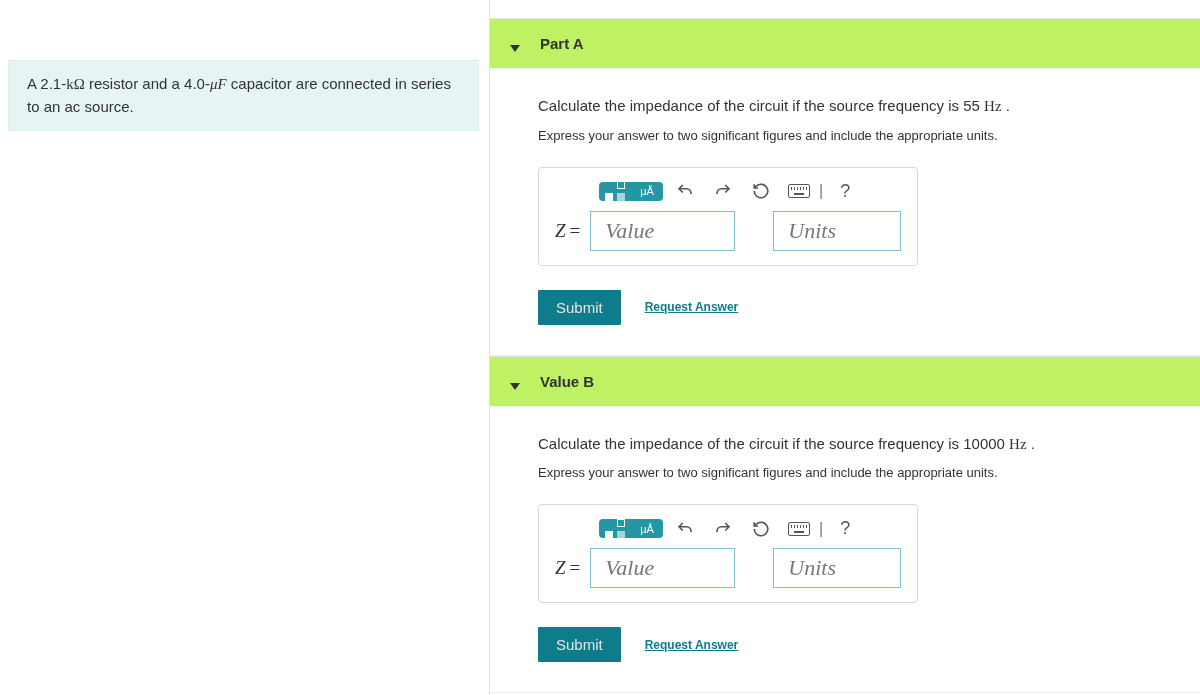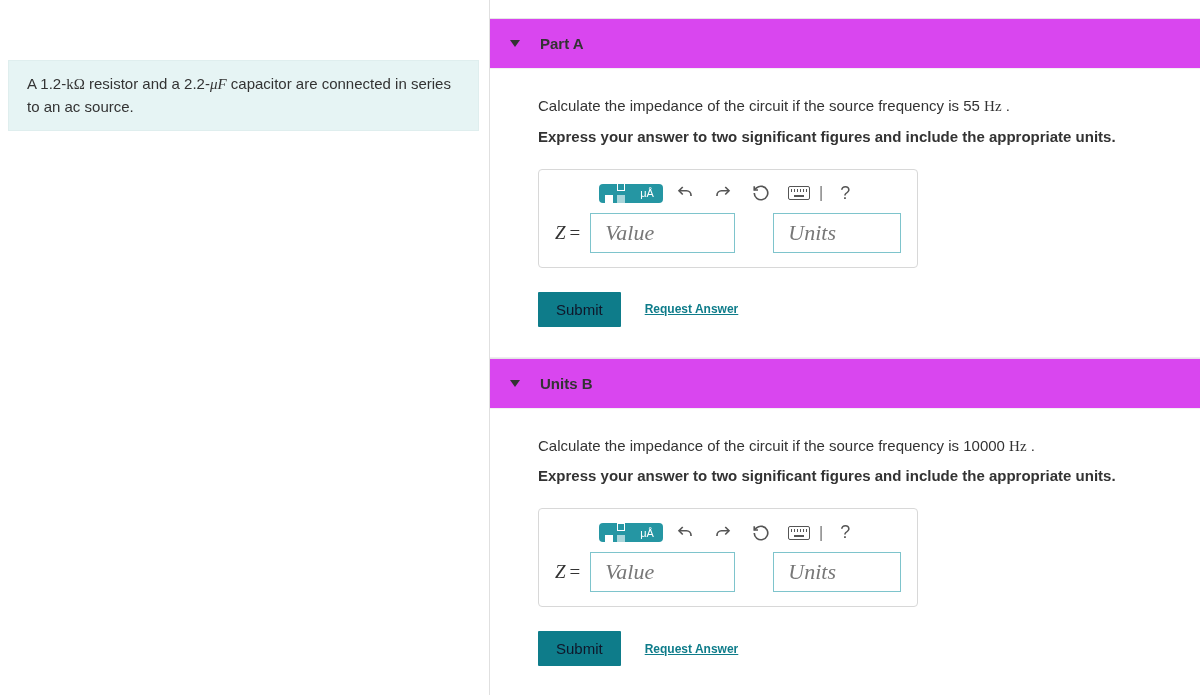"Part A" .part-header { align-items: center -> flex-end; background: #d946ef -> #bef264 }
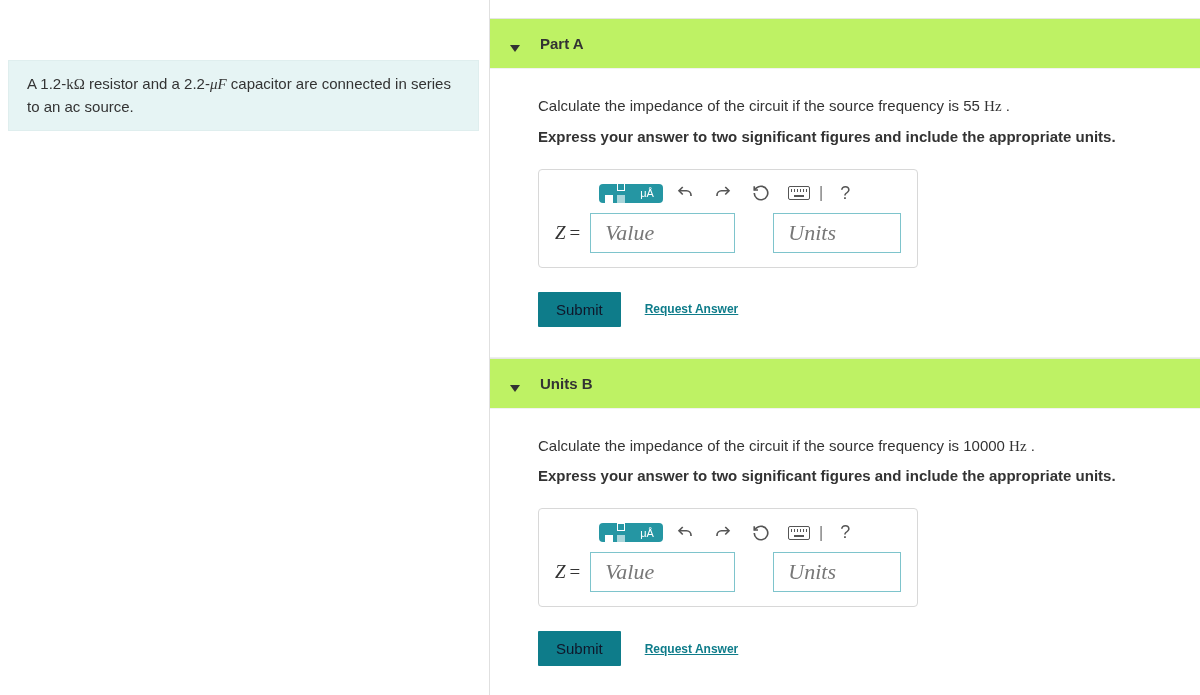"A 1.2-" span { text: 1.2- -> 2.1- }
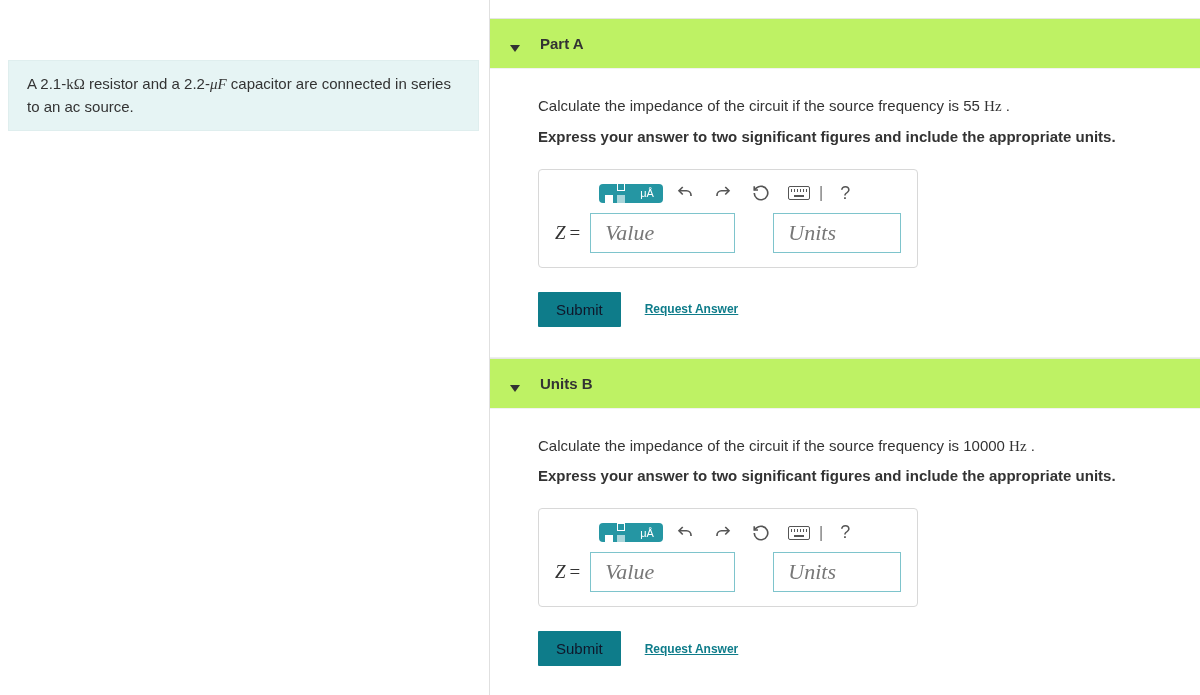"resistor and a 2.2-" span { text: 2.2- -> 4.0- }
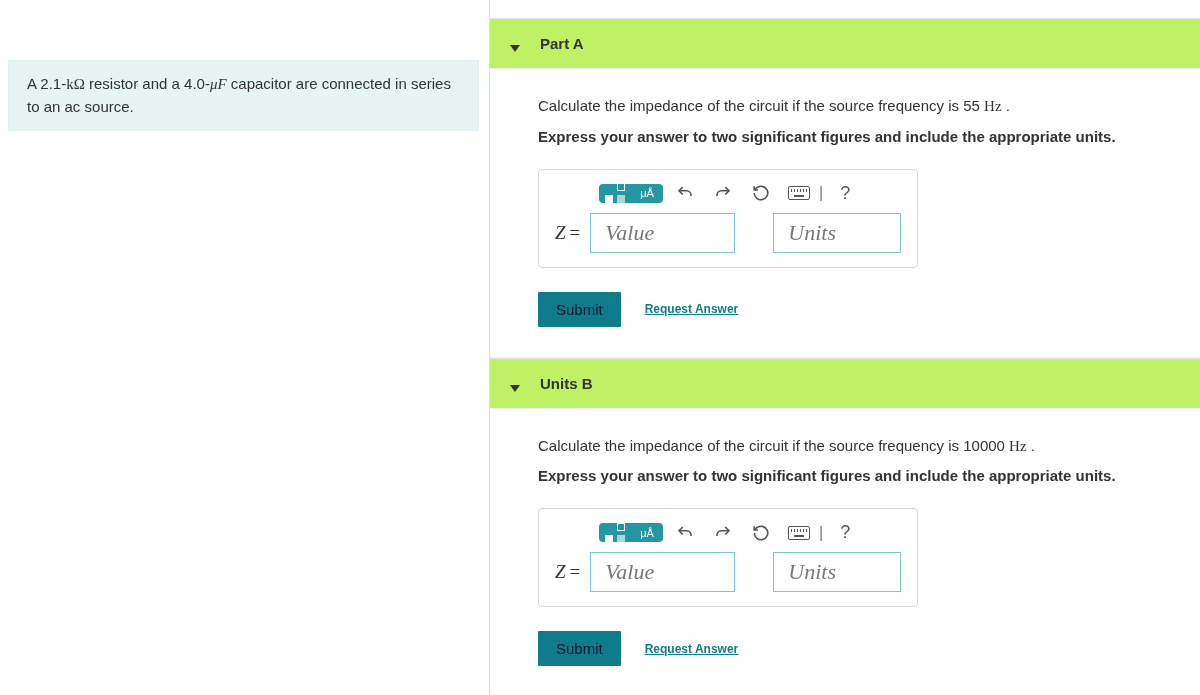"Express your answer to two" .instr-line { font-size: 15px -> 13px; font-weight: bold -> normal }
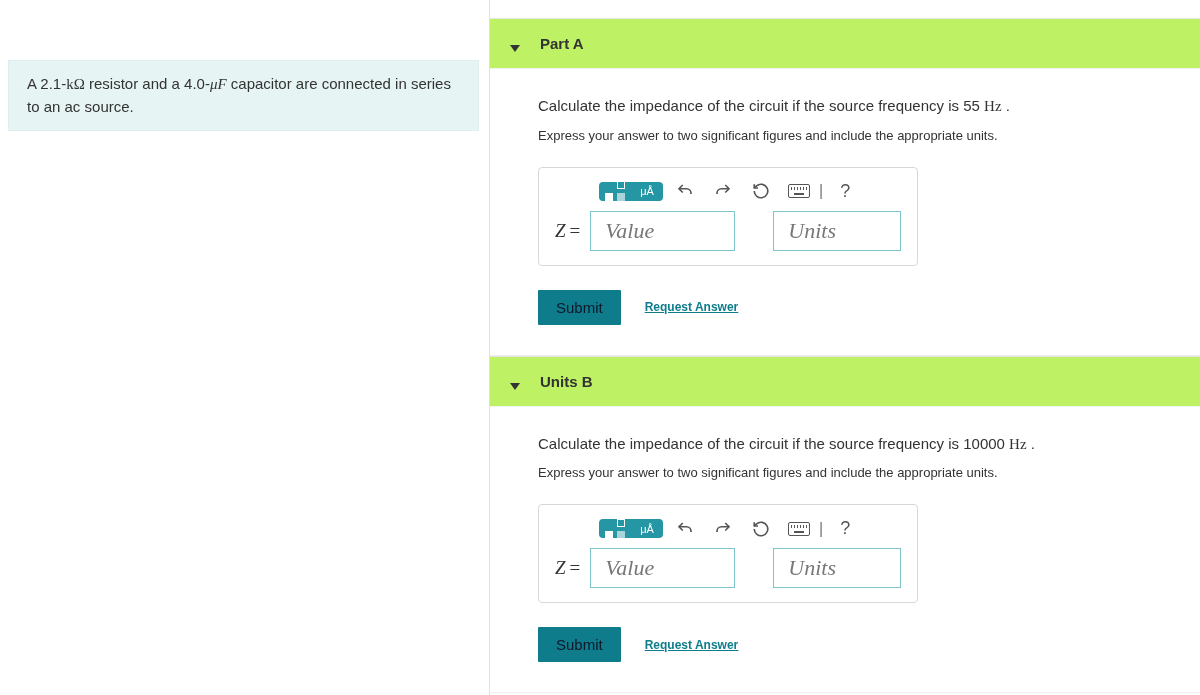"Submit" .submit-btn { color: #0f172a -> #e5e5e5 }
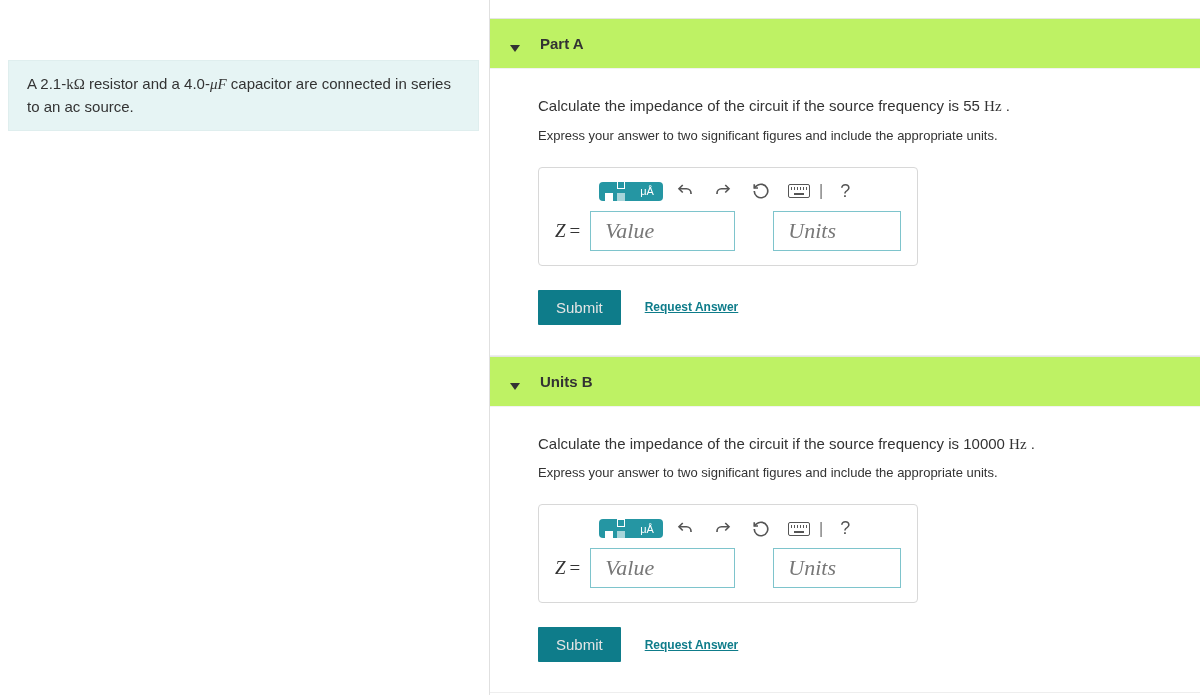"Units B" span { text: Units -> Value }
